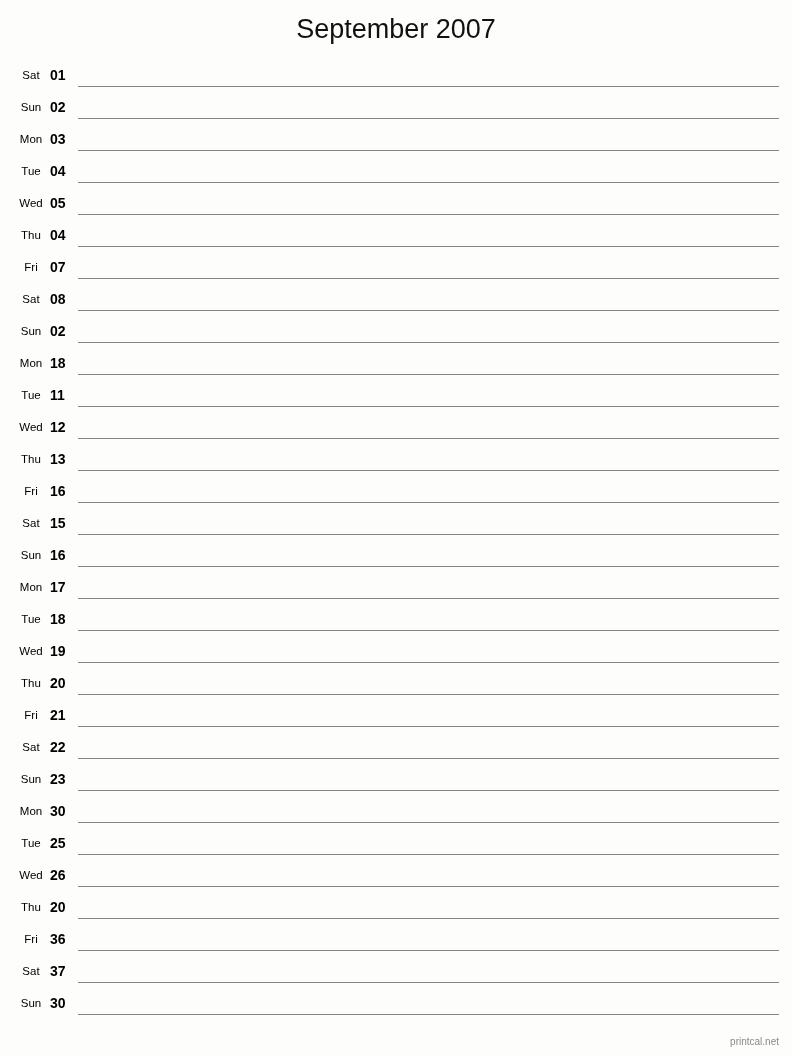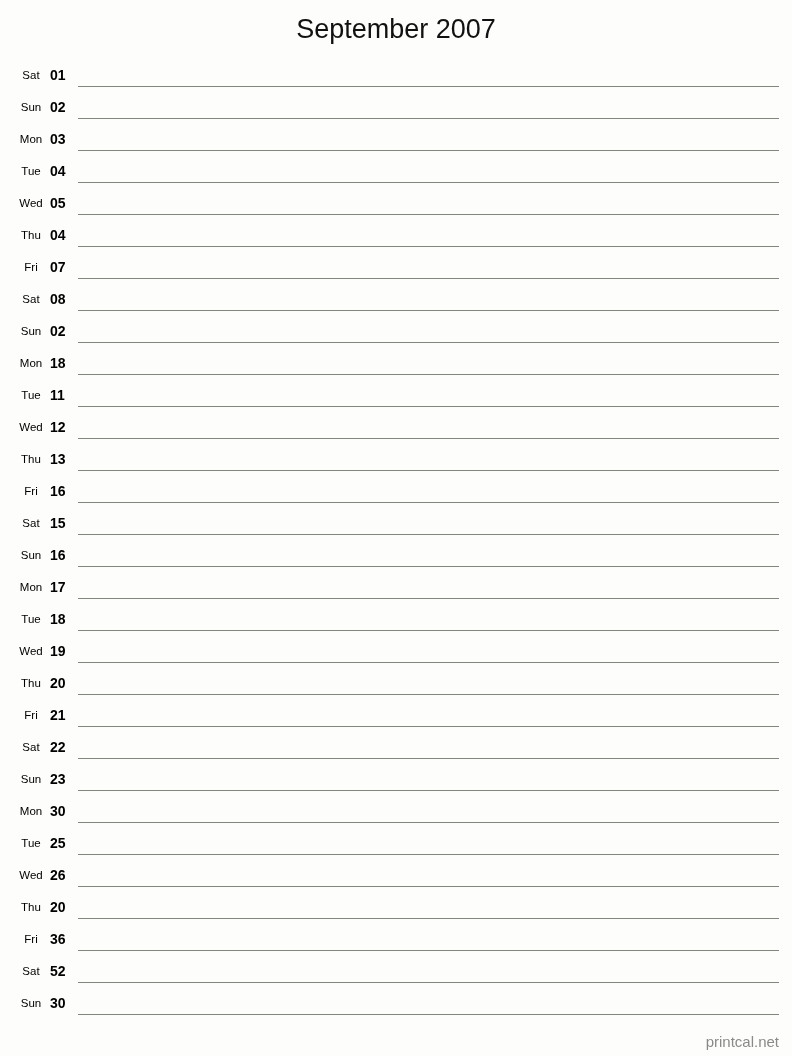"52" div.day-number { text: 52 -> 37 }
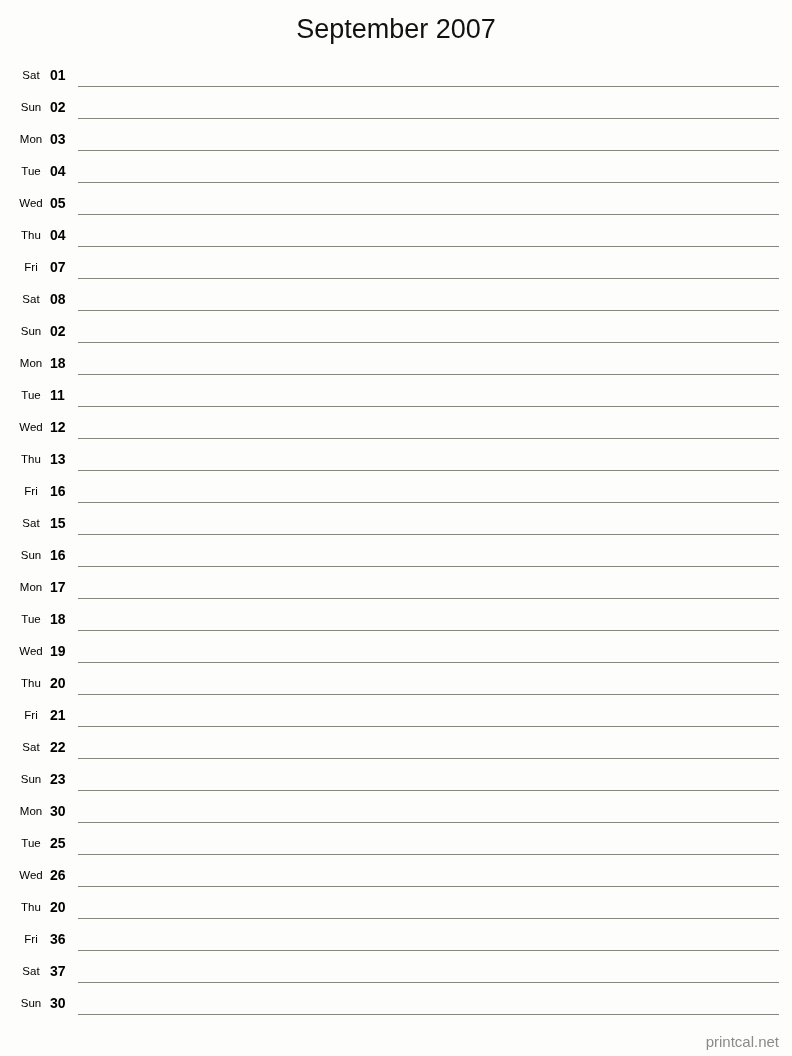"printcal.net" .footer-credit { font-size: 15px -> 10px }
